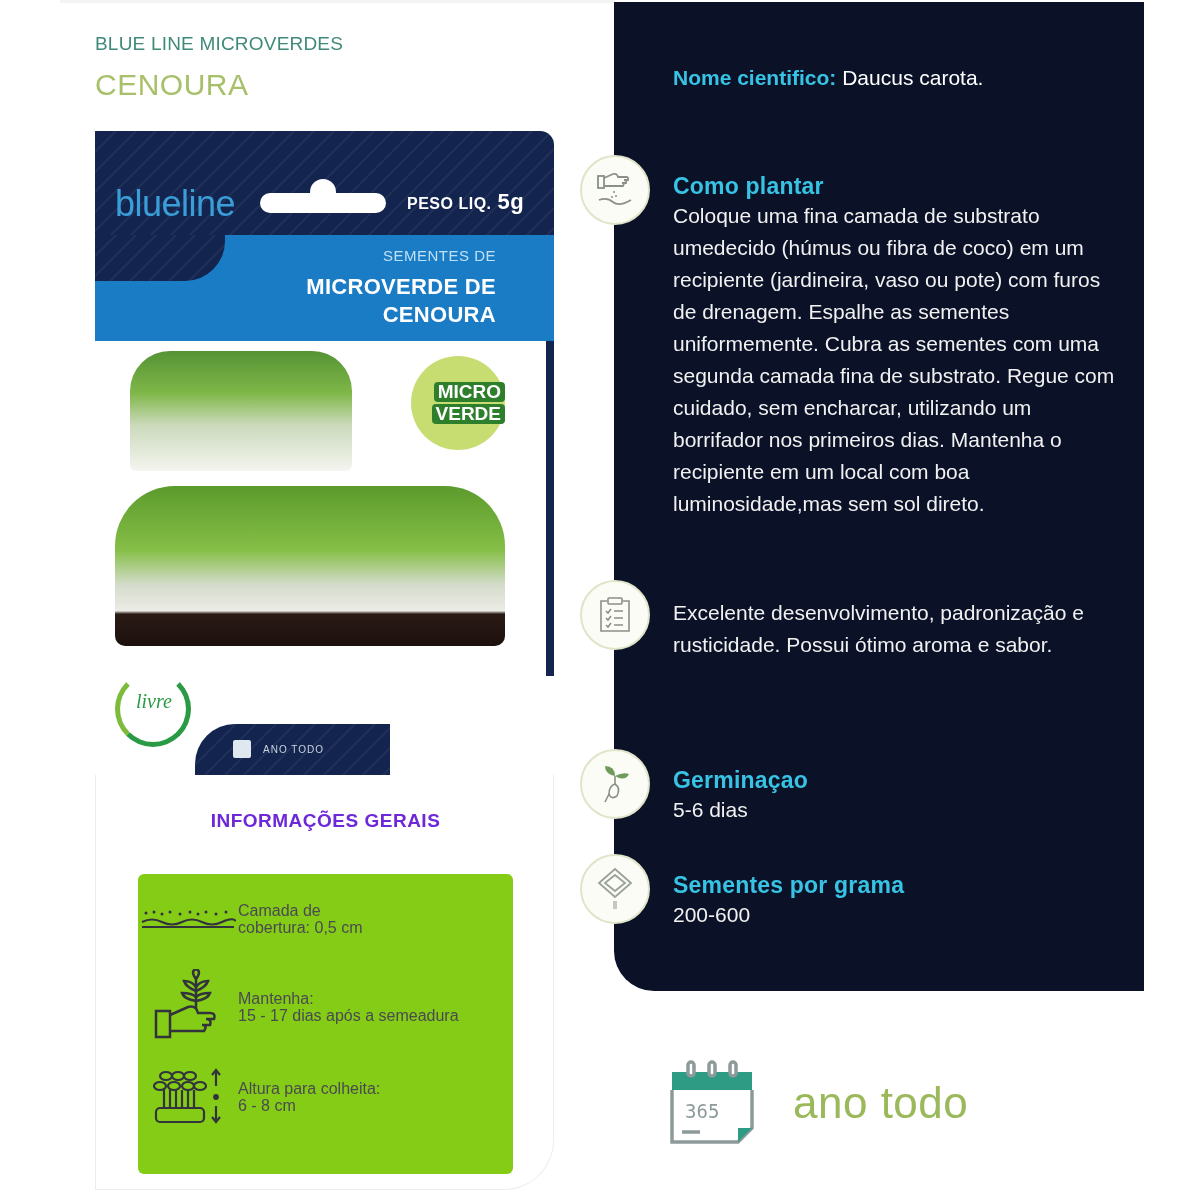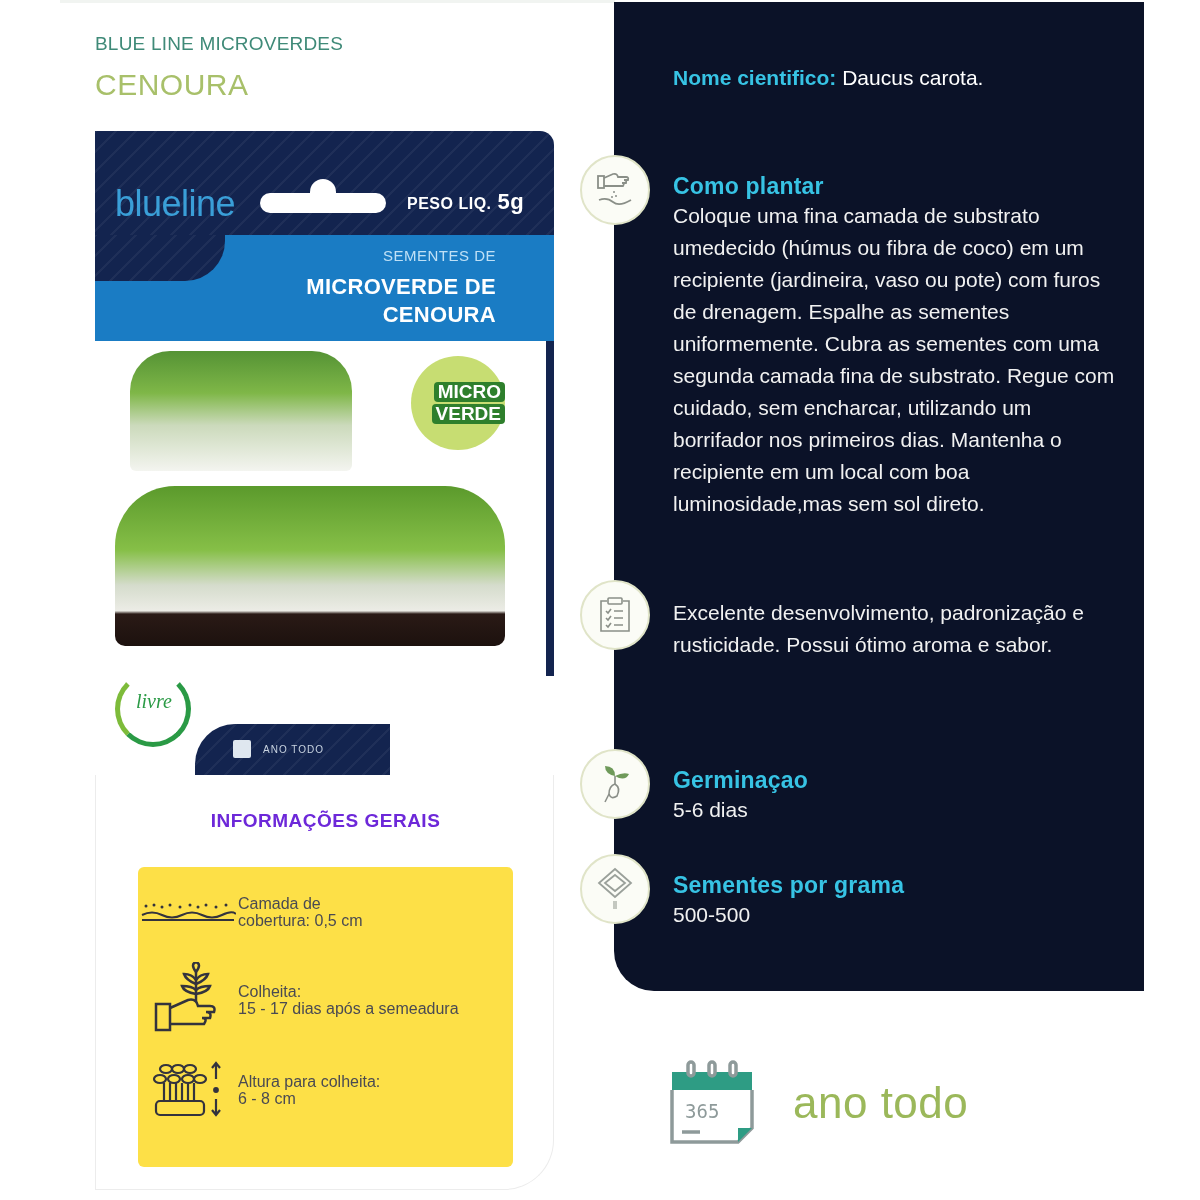"Camada de" .info-inner { background: #fde047 -> #84cc16; top: 92px -> 99px }
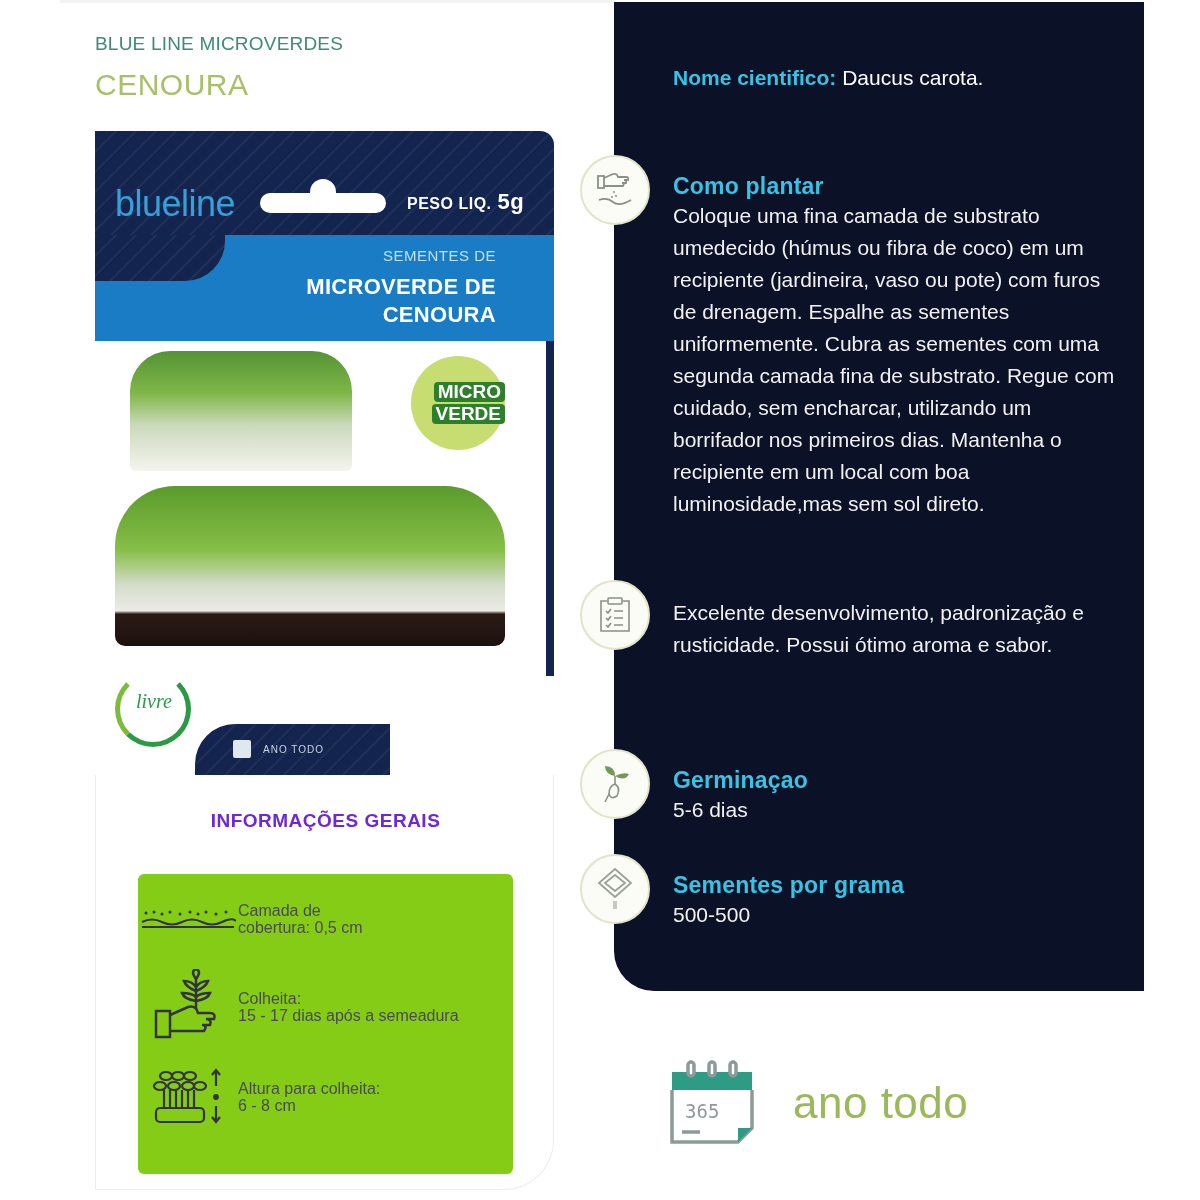"500-500" p { text: 500-500 -> 200-600 }
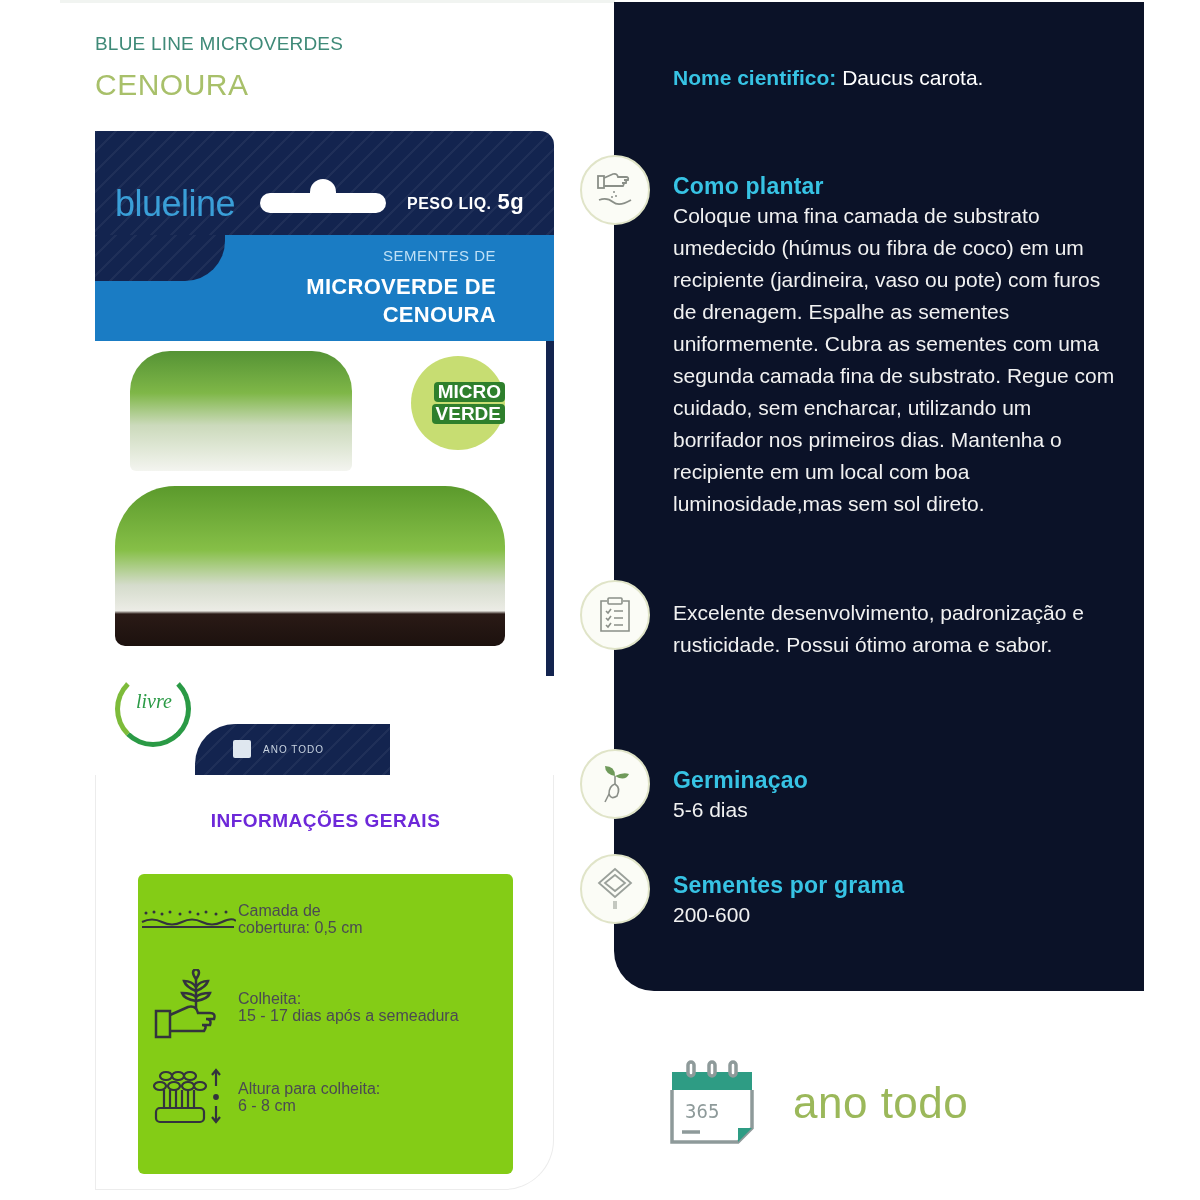"Colheita:" div { text: Colheita -> Mantenha }
